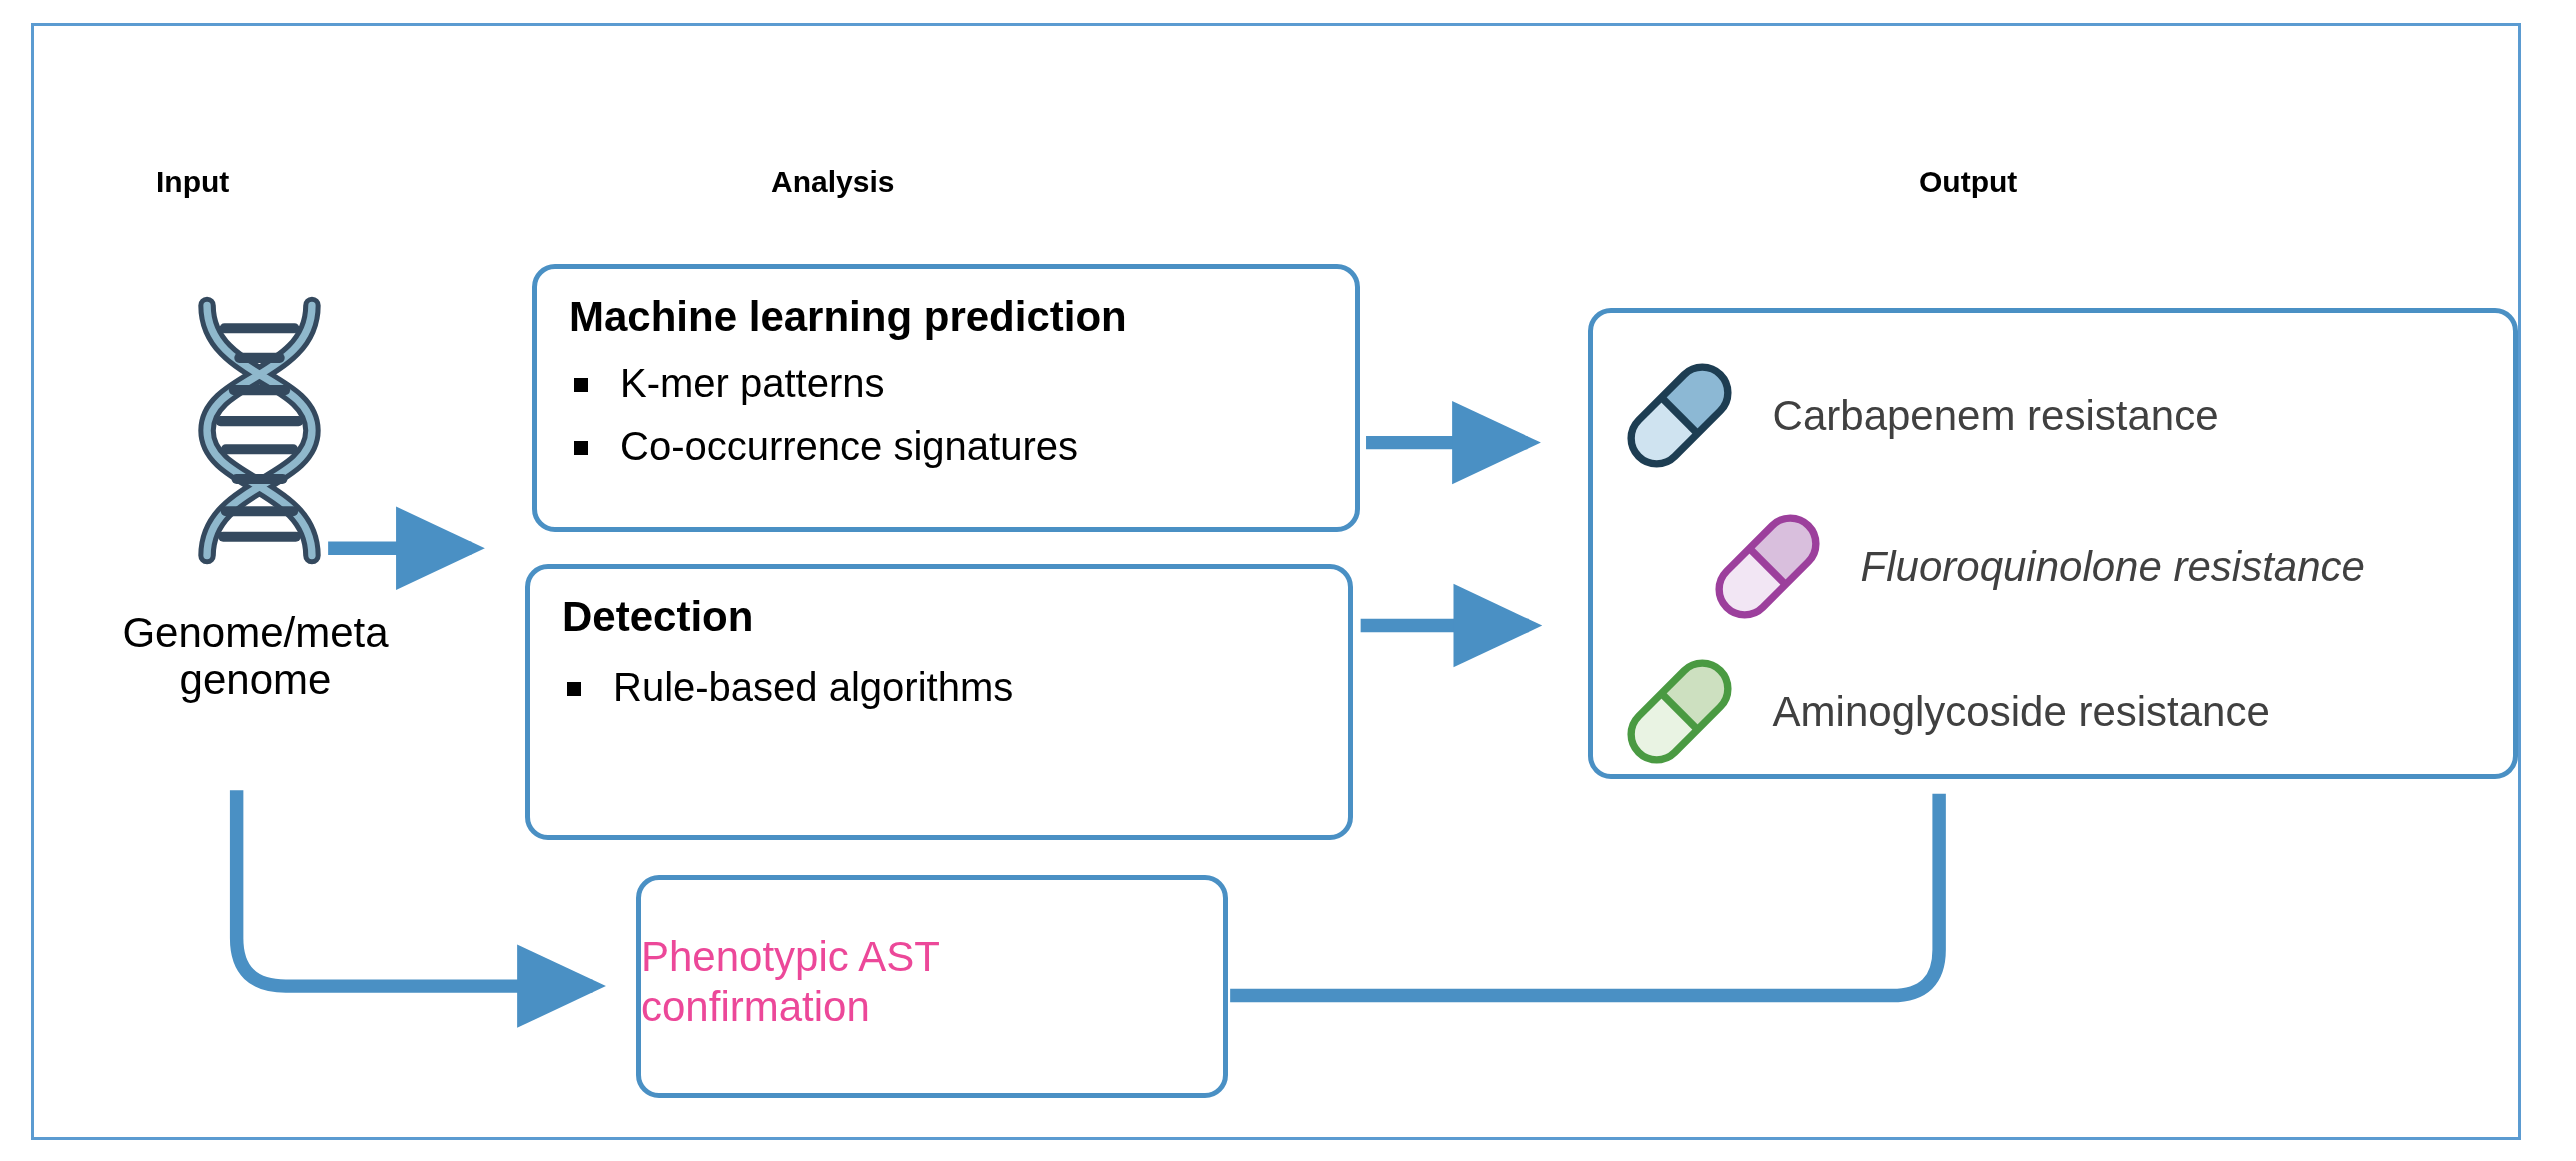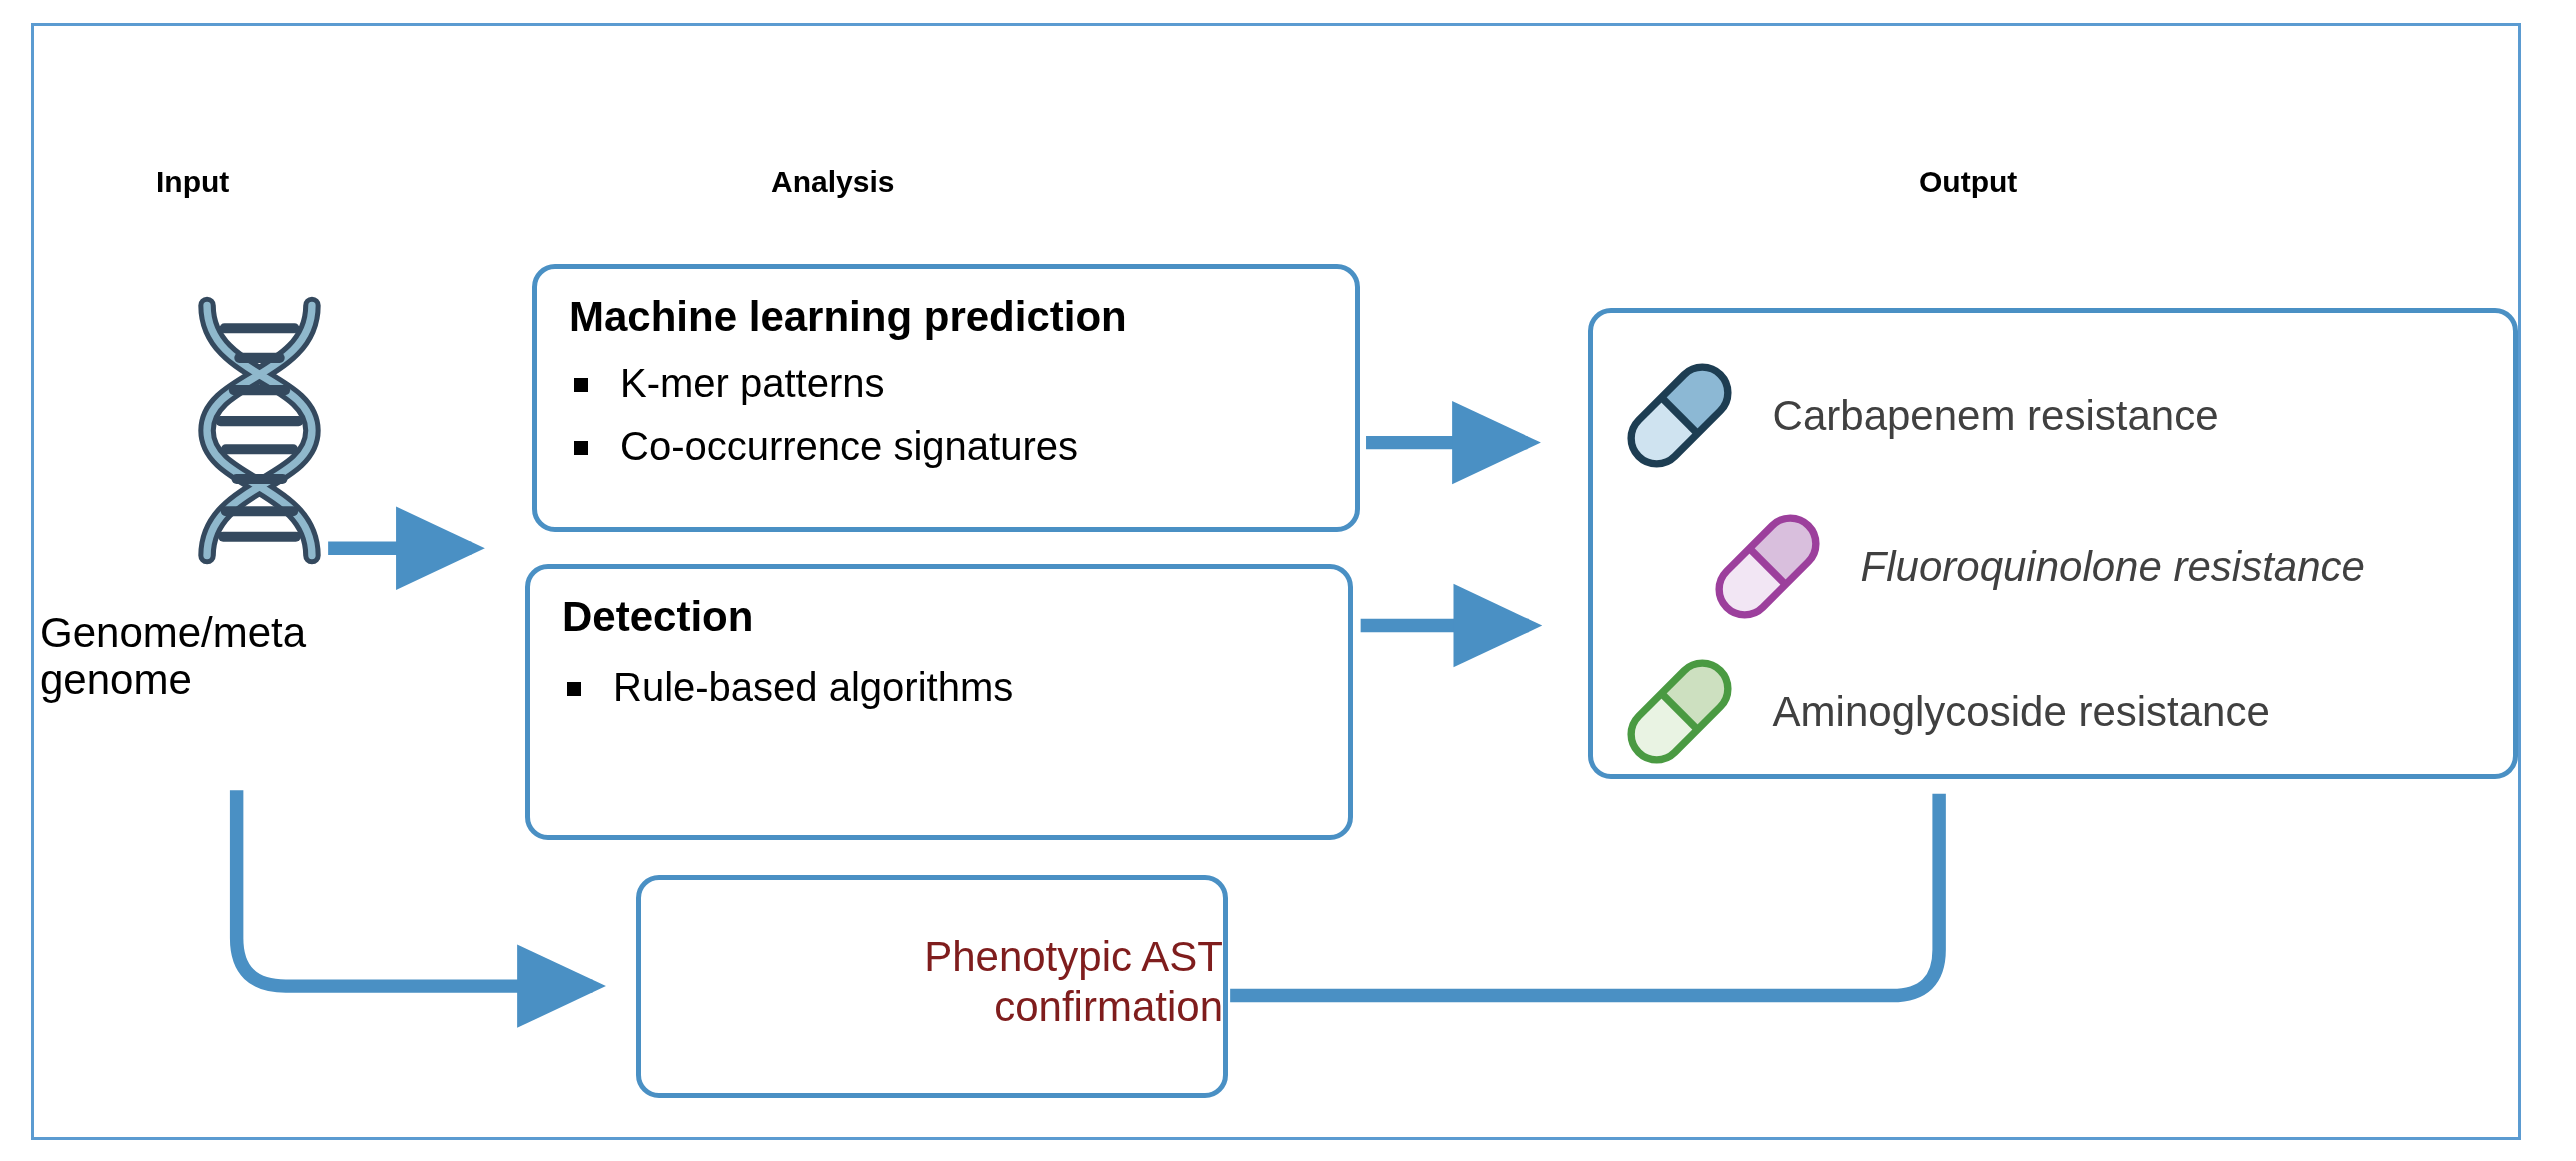"Genome/meta" .genome-label { text-align: none -> center }
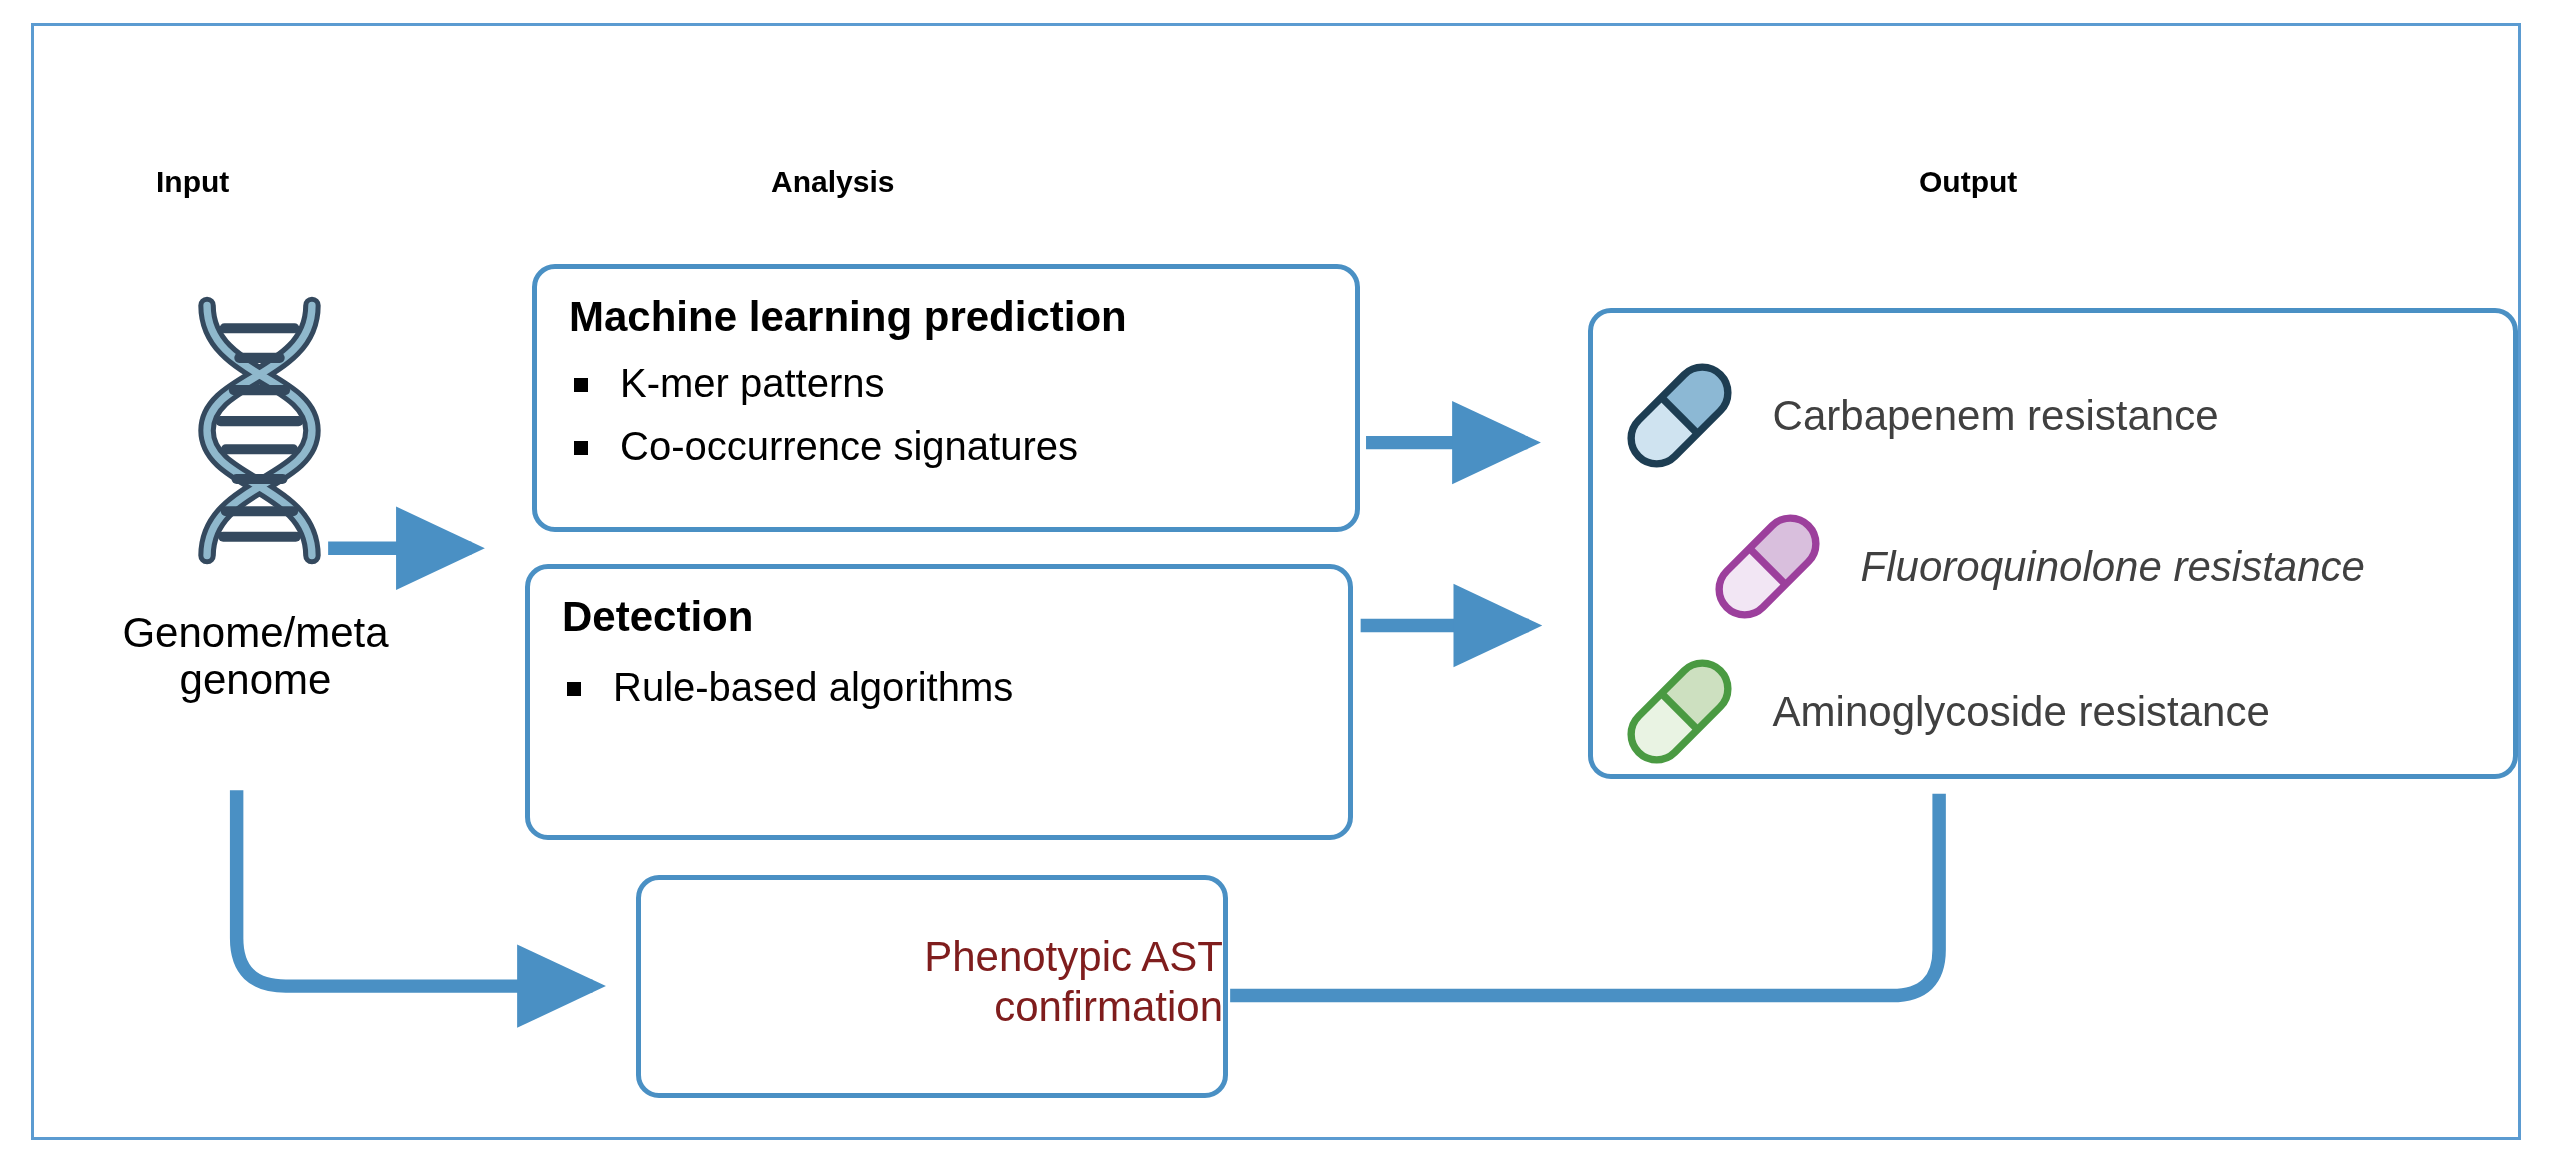"Phenotypic AST" .ast-text { color: #7f1d1d -> #ec4899; text-align: right -> left }
